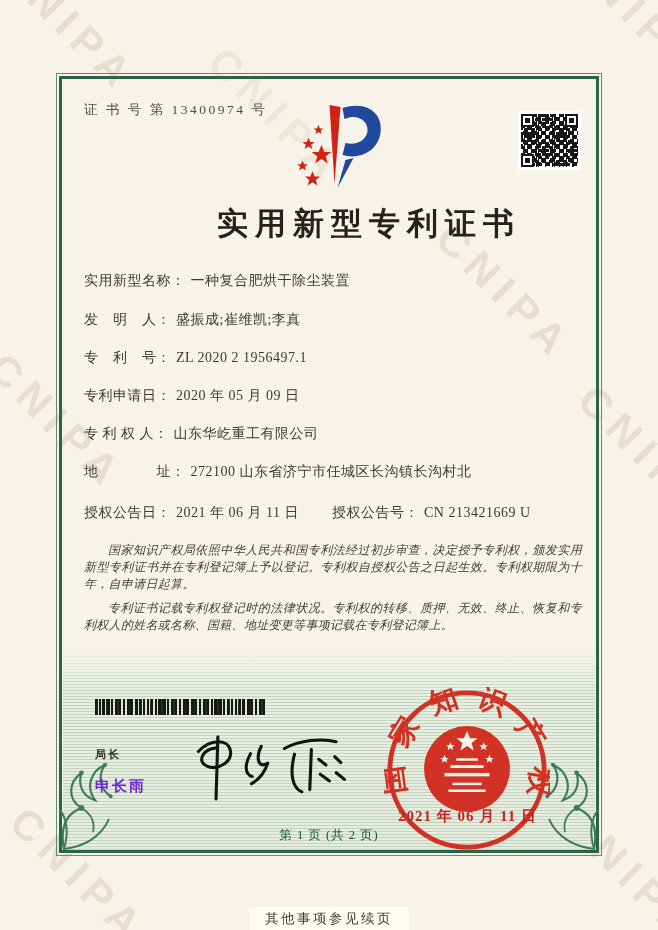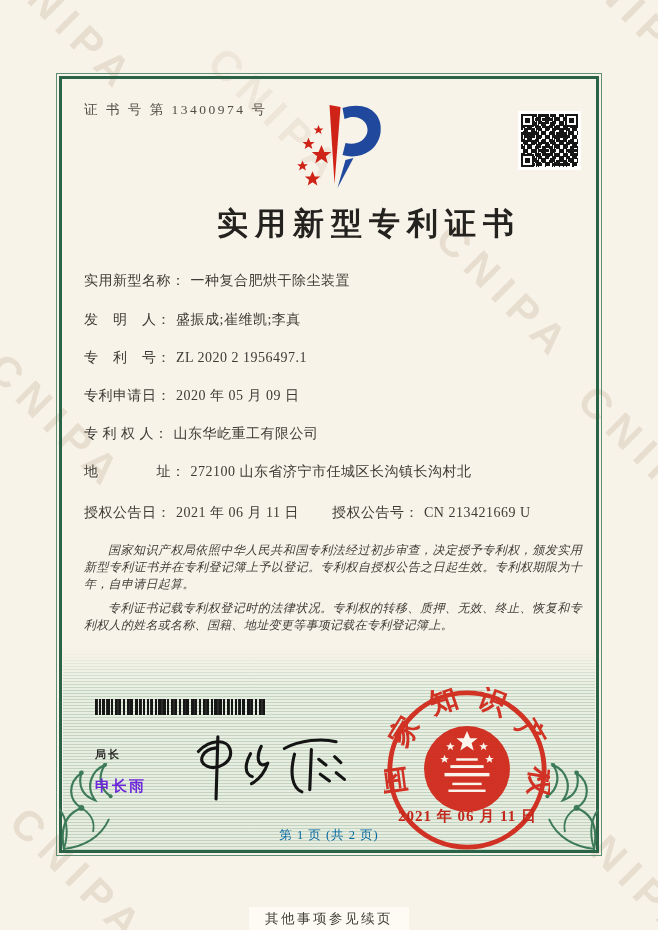"第 1 页 (共 2" .page-info { color: #0369a1 -> #14532d }
